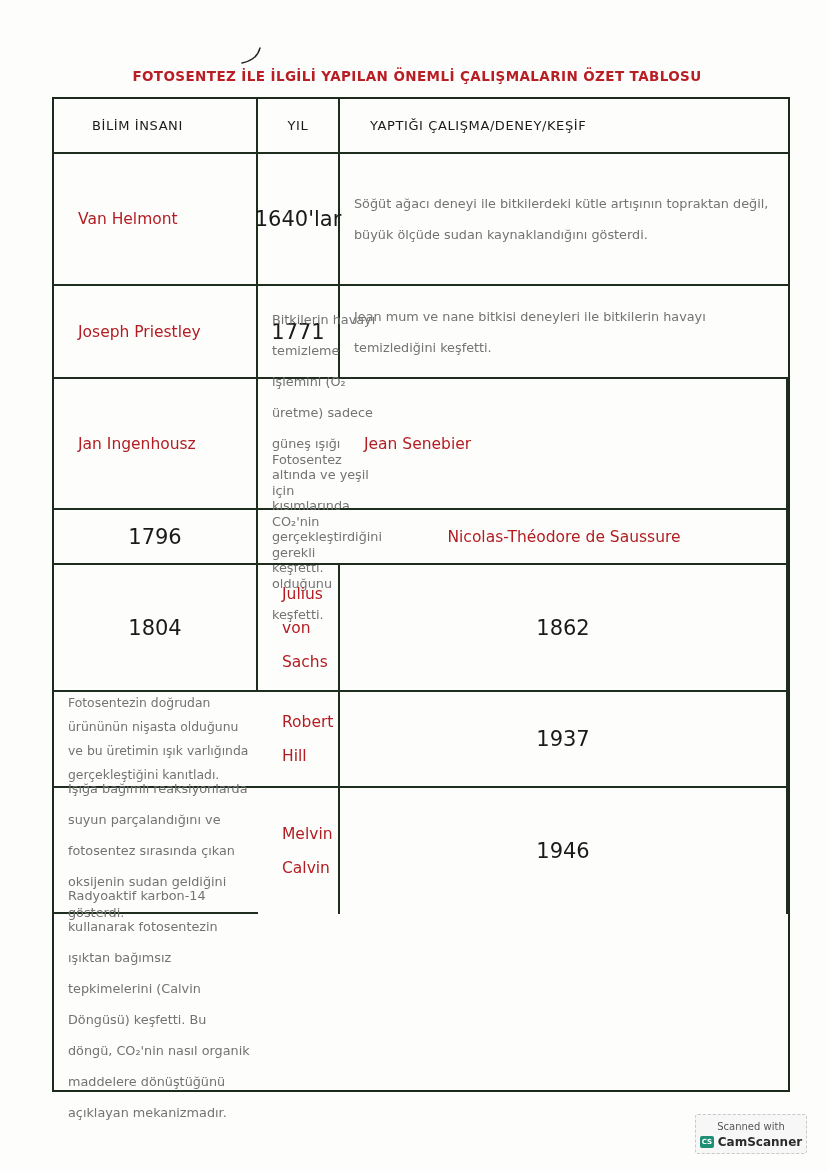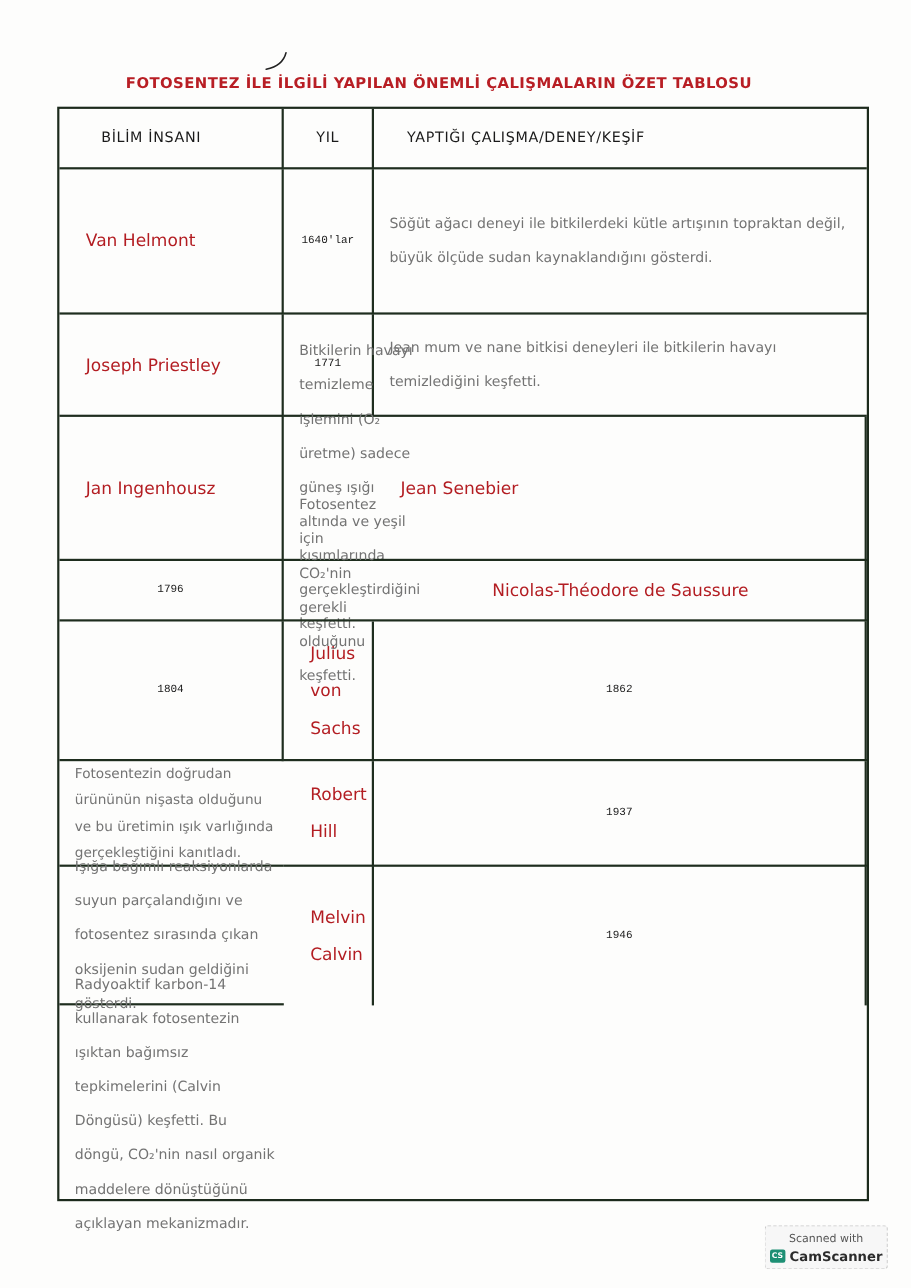"FOTOSENTEZ İLE İLGİLİ YAPILAN ÖNEMLİ" .title { left: 44px -> 62px }
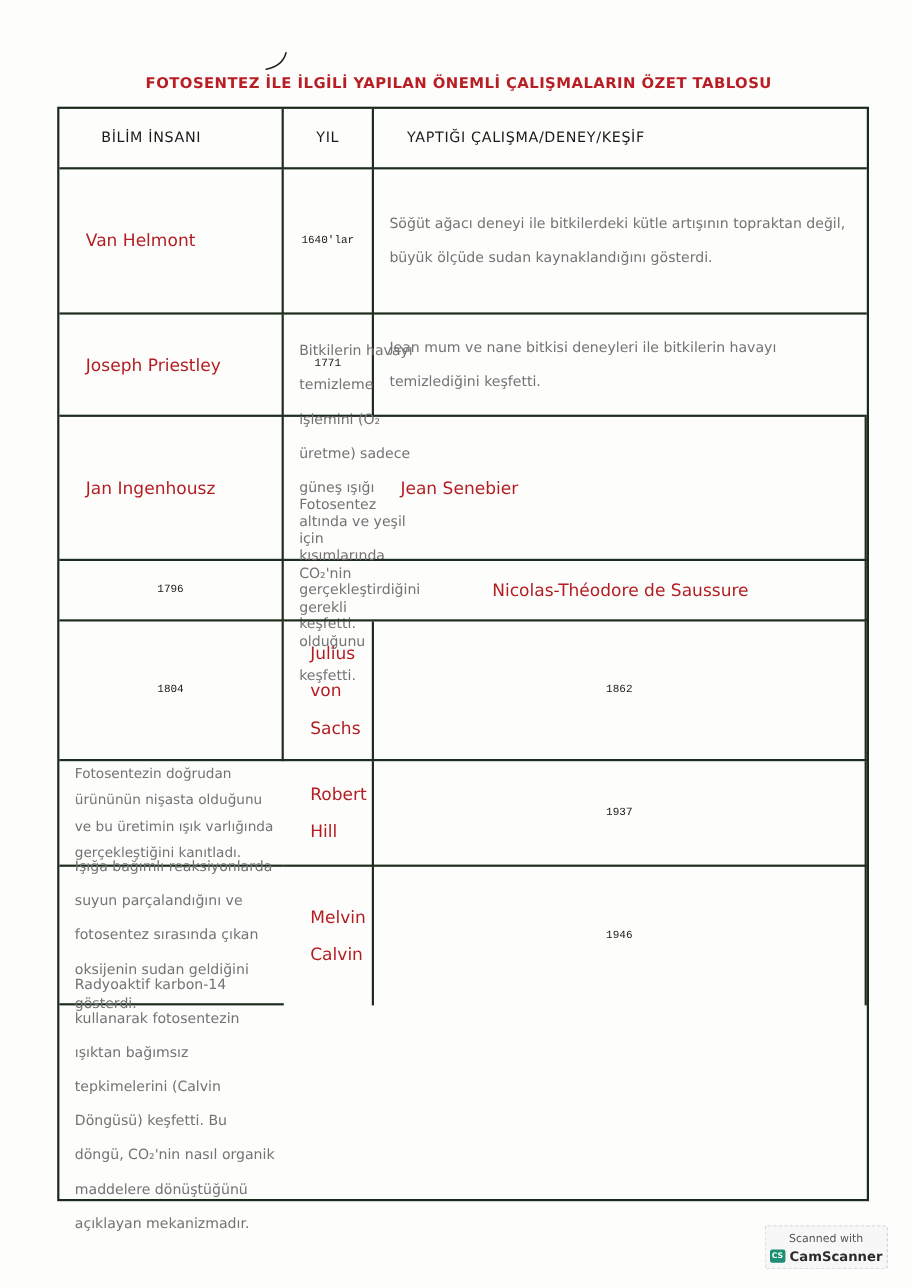"1640'lar" .year { font-family: Liberation Mono, monospace -> none; font-size: 10px -> 21px }
